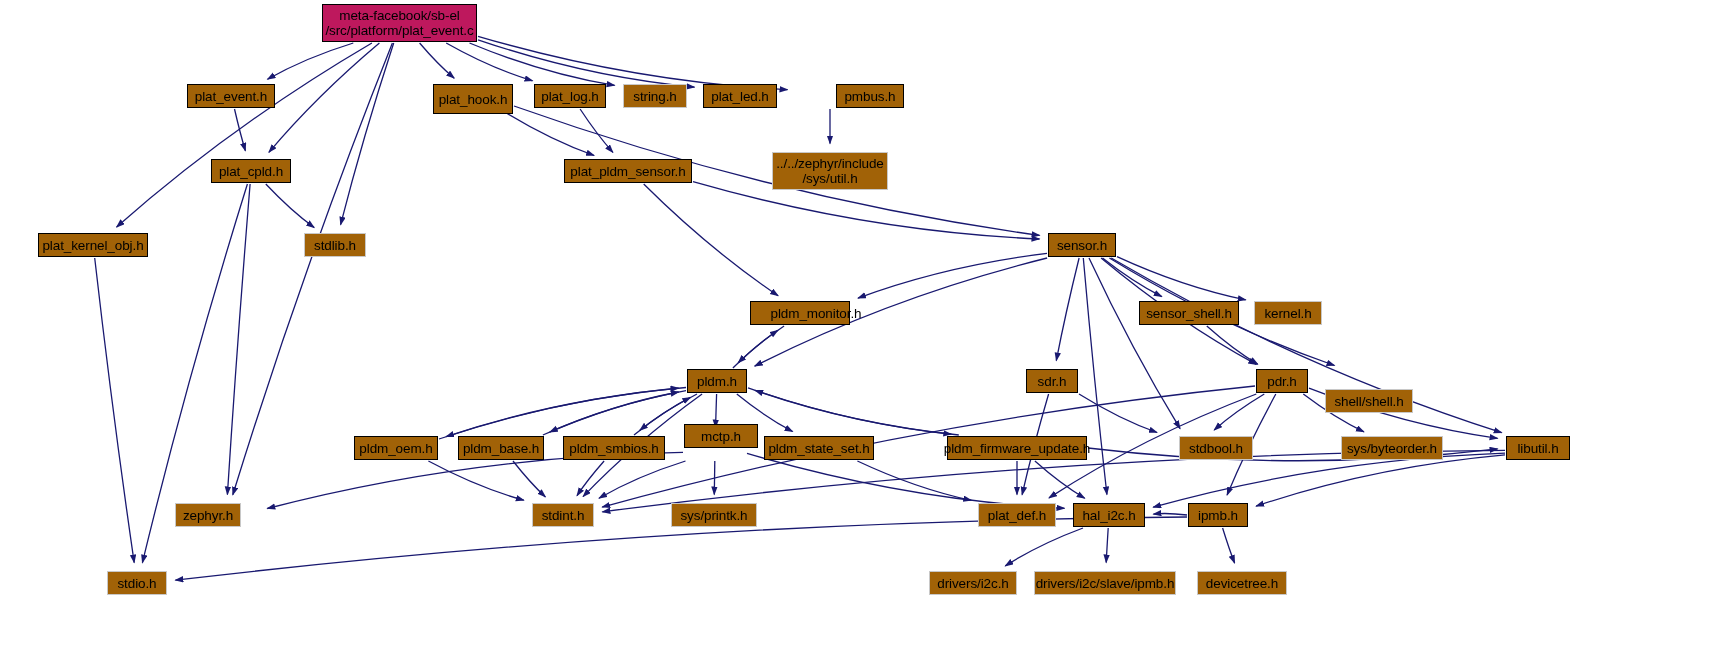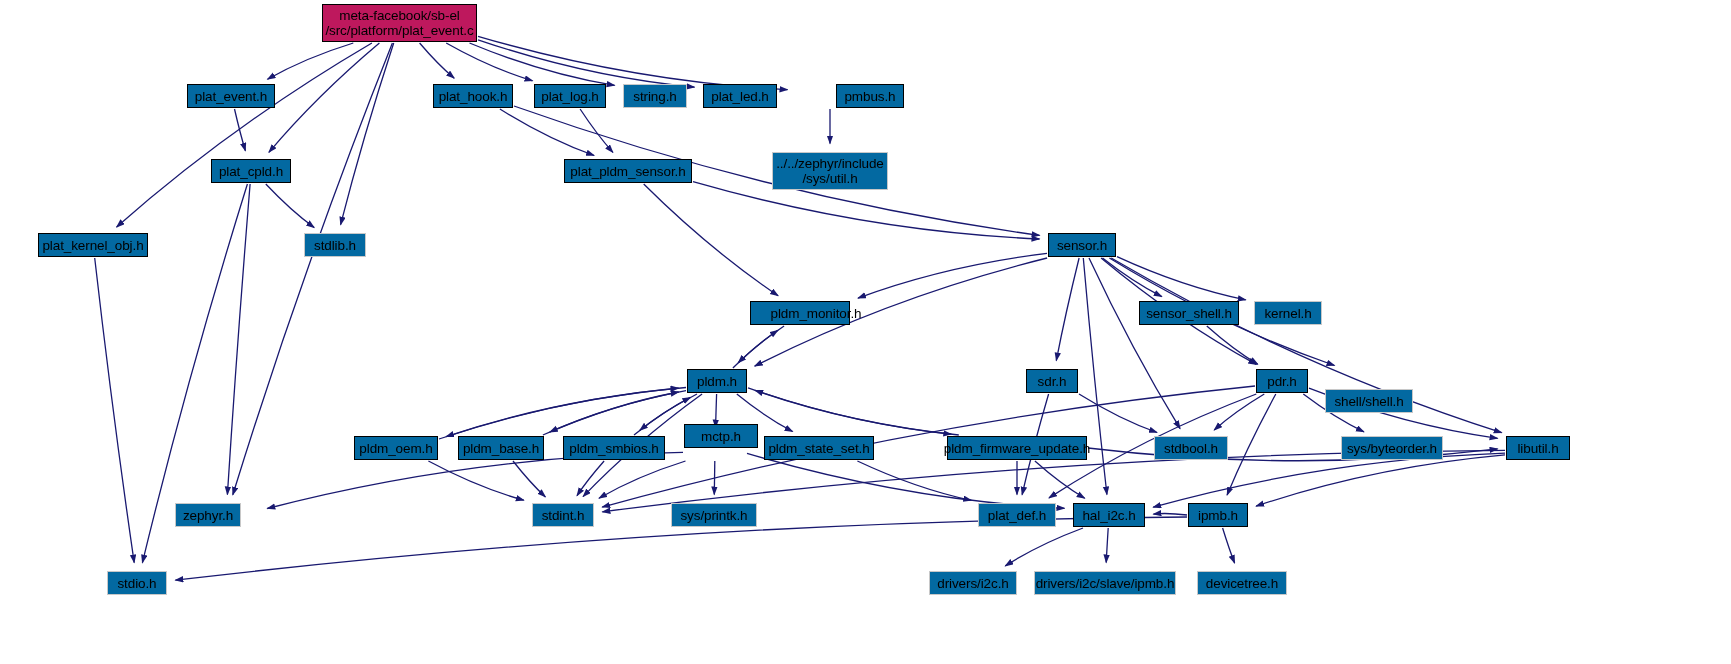"plat_event.h" .node { background: #0369a1 -> #a16207 }
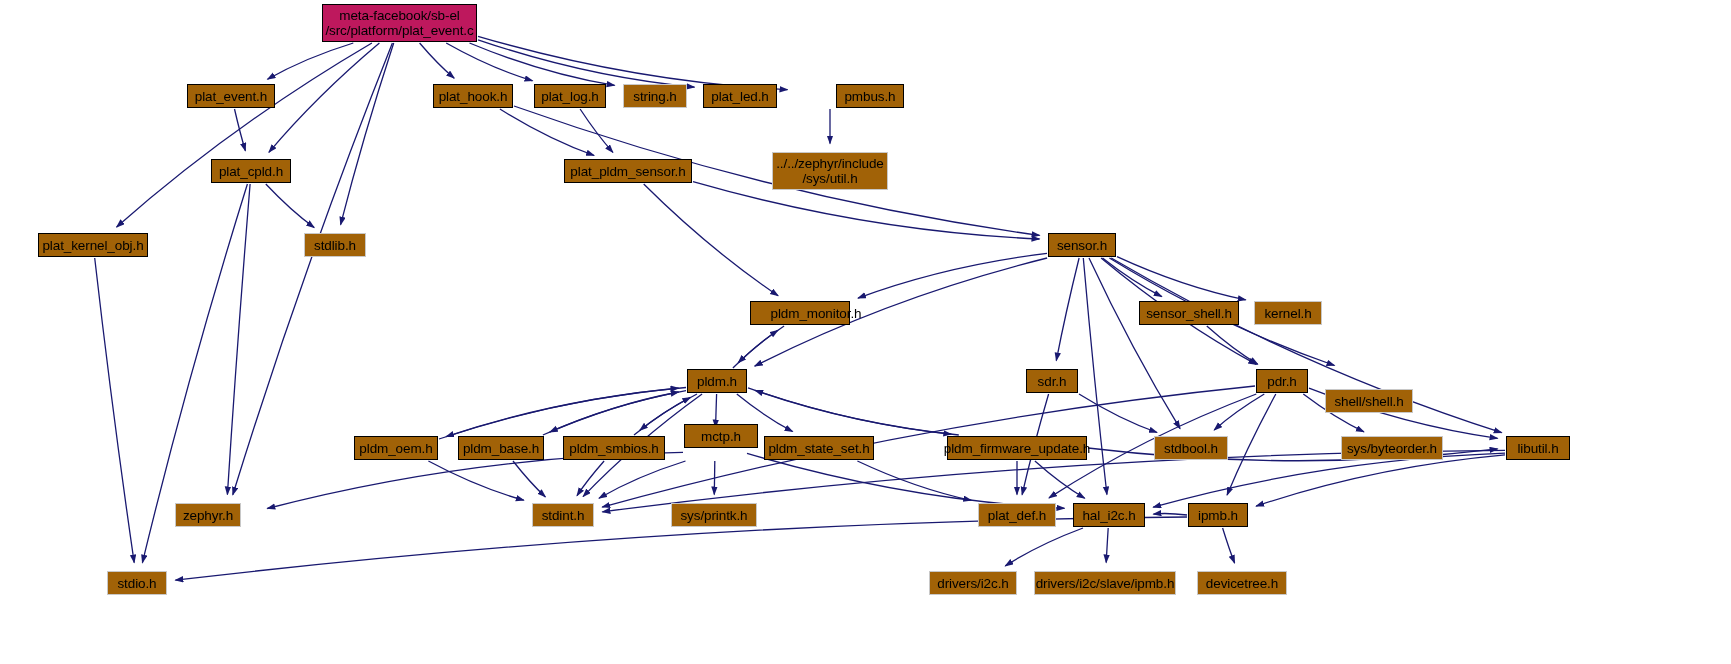"plat_hook.h" div.node { height: 24px -> 30px }
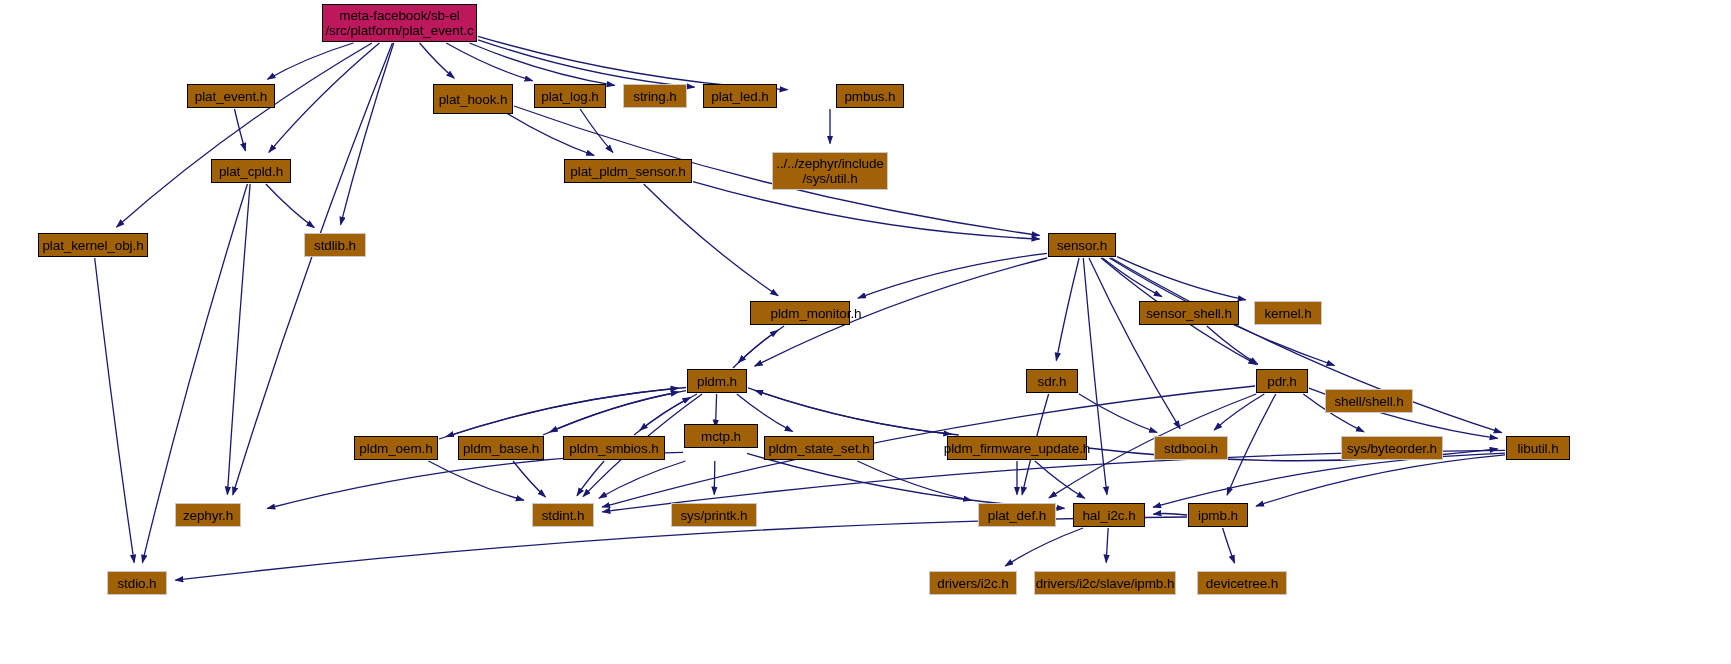"stdbool.h" div.node { left: 1154px -> 1179px }
